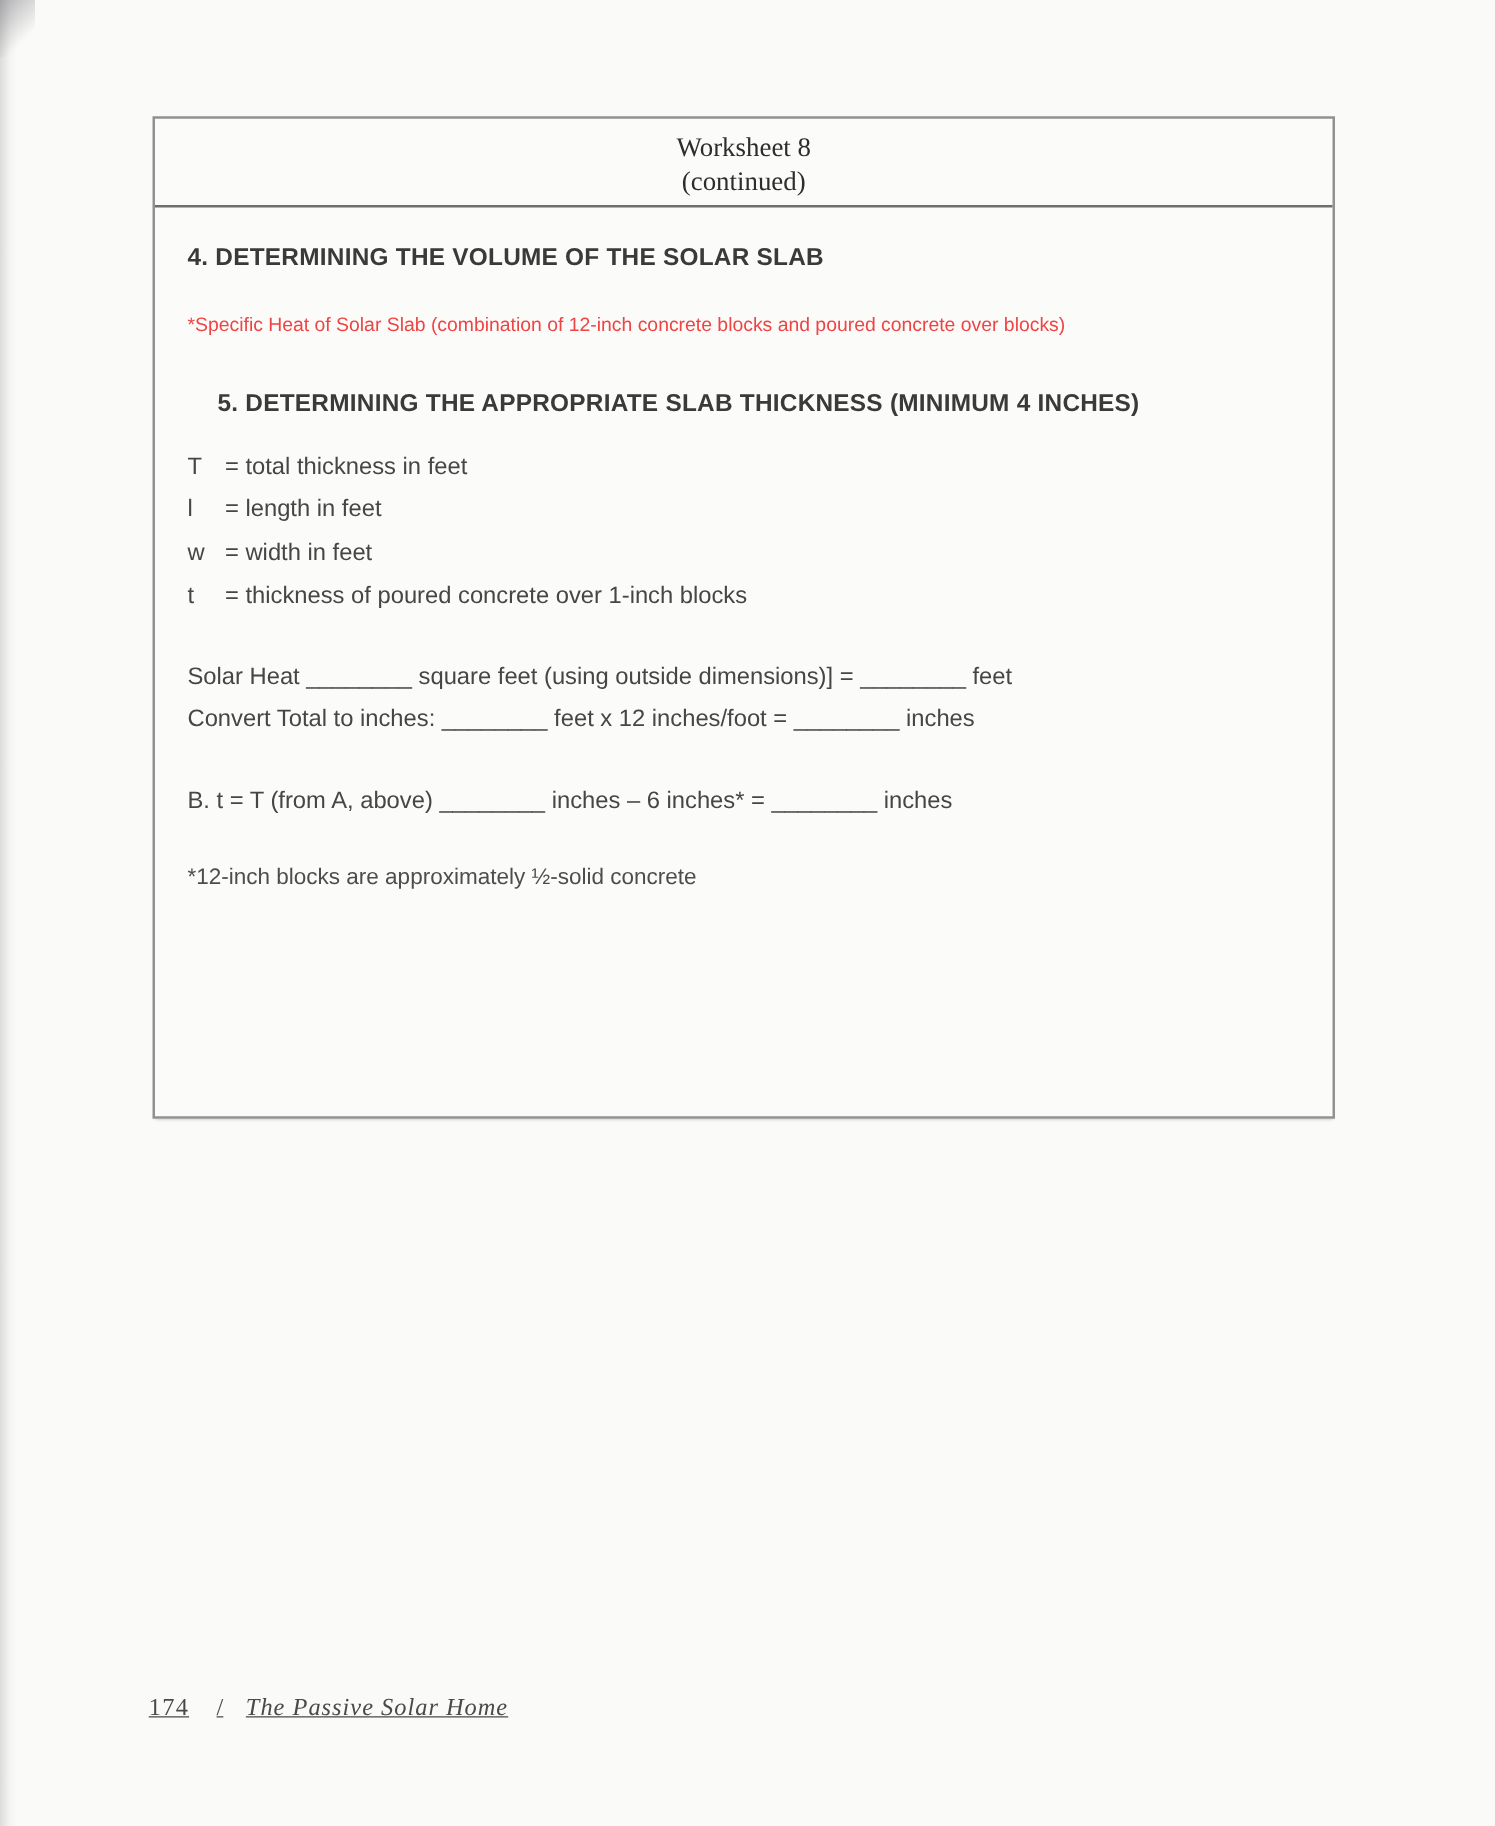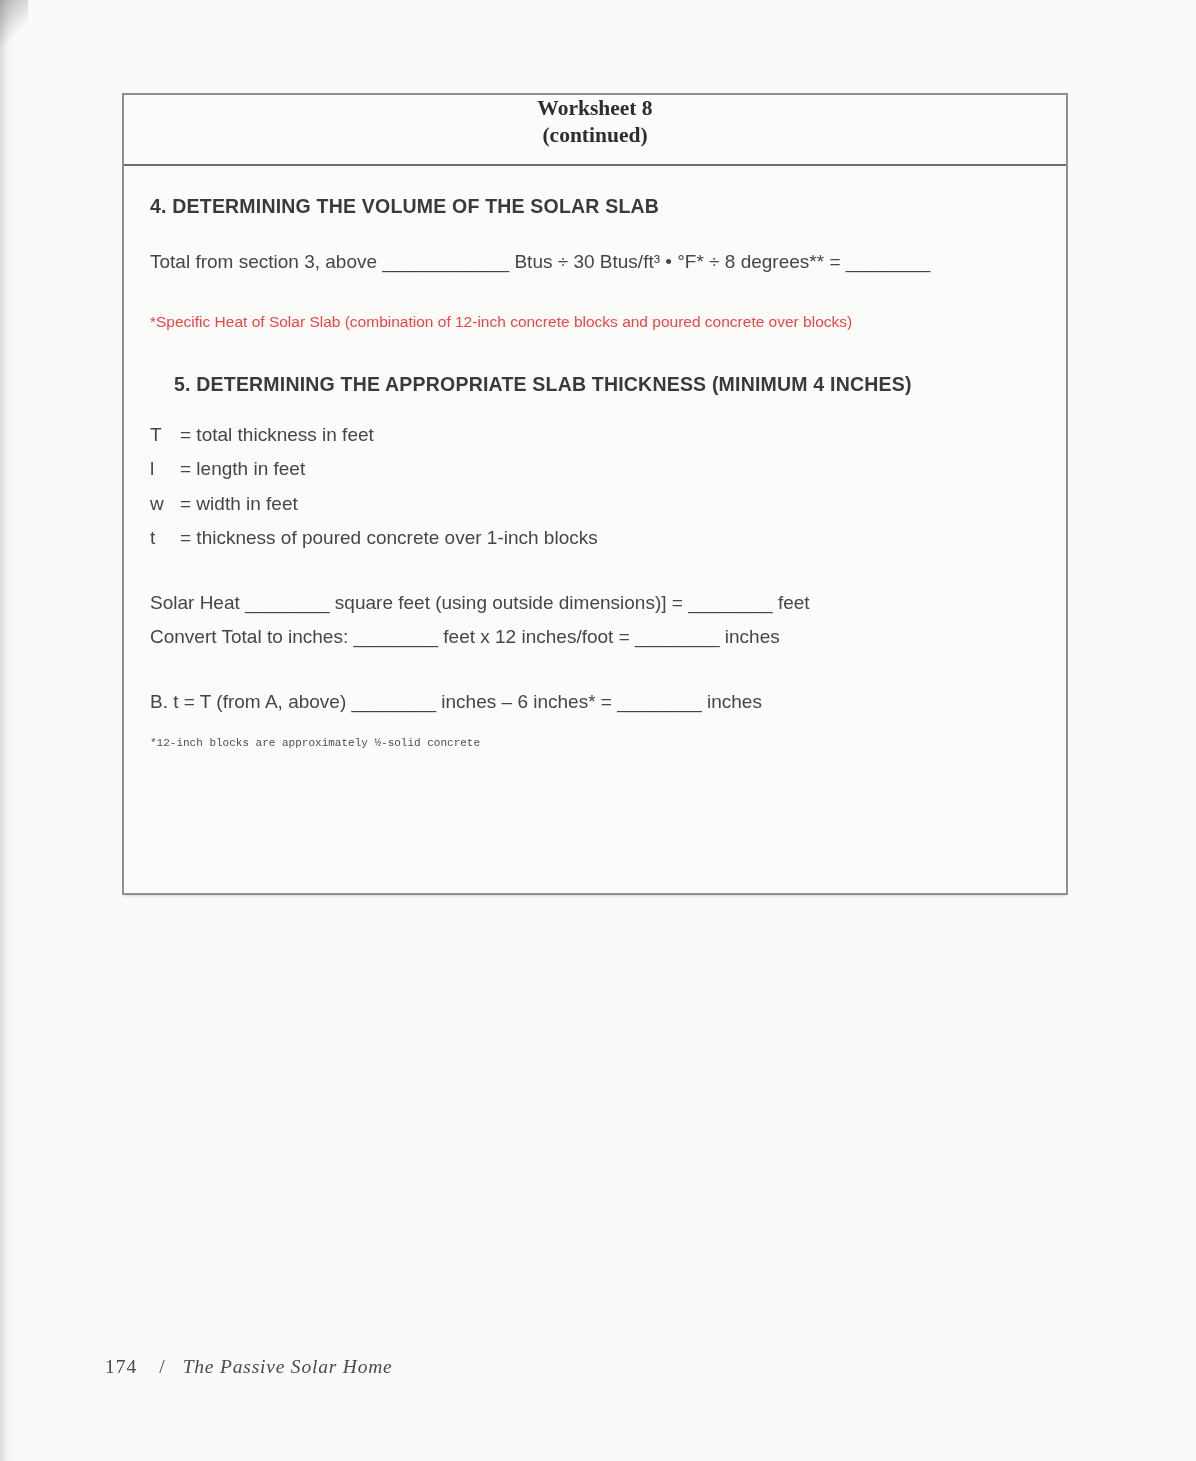"Worksheet 8" .box-header { font-weight: 700 -> 400; padding-top: none -> 10px }
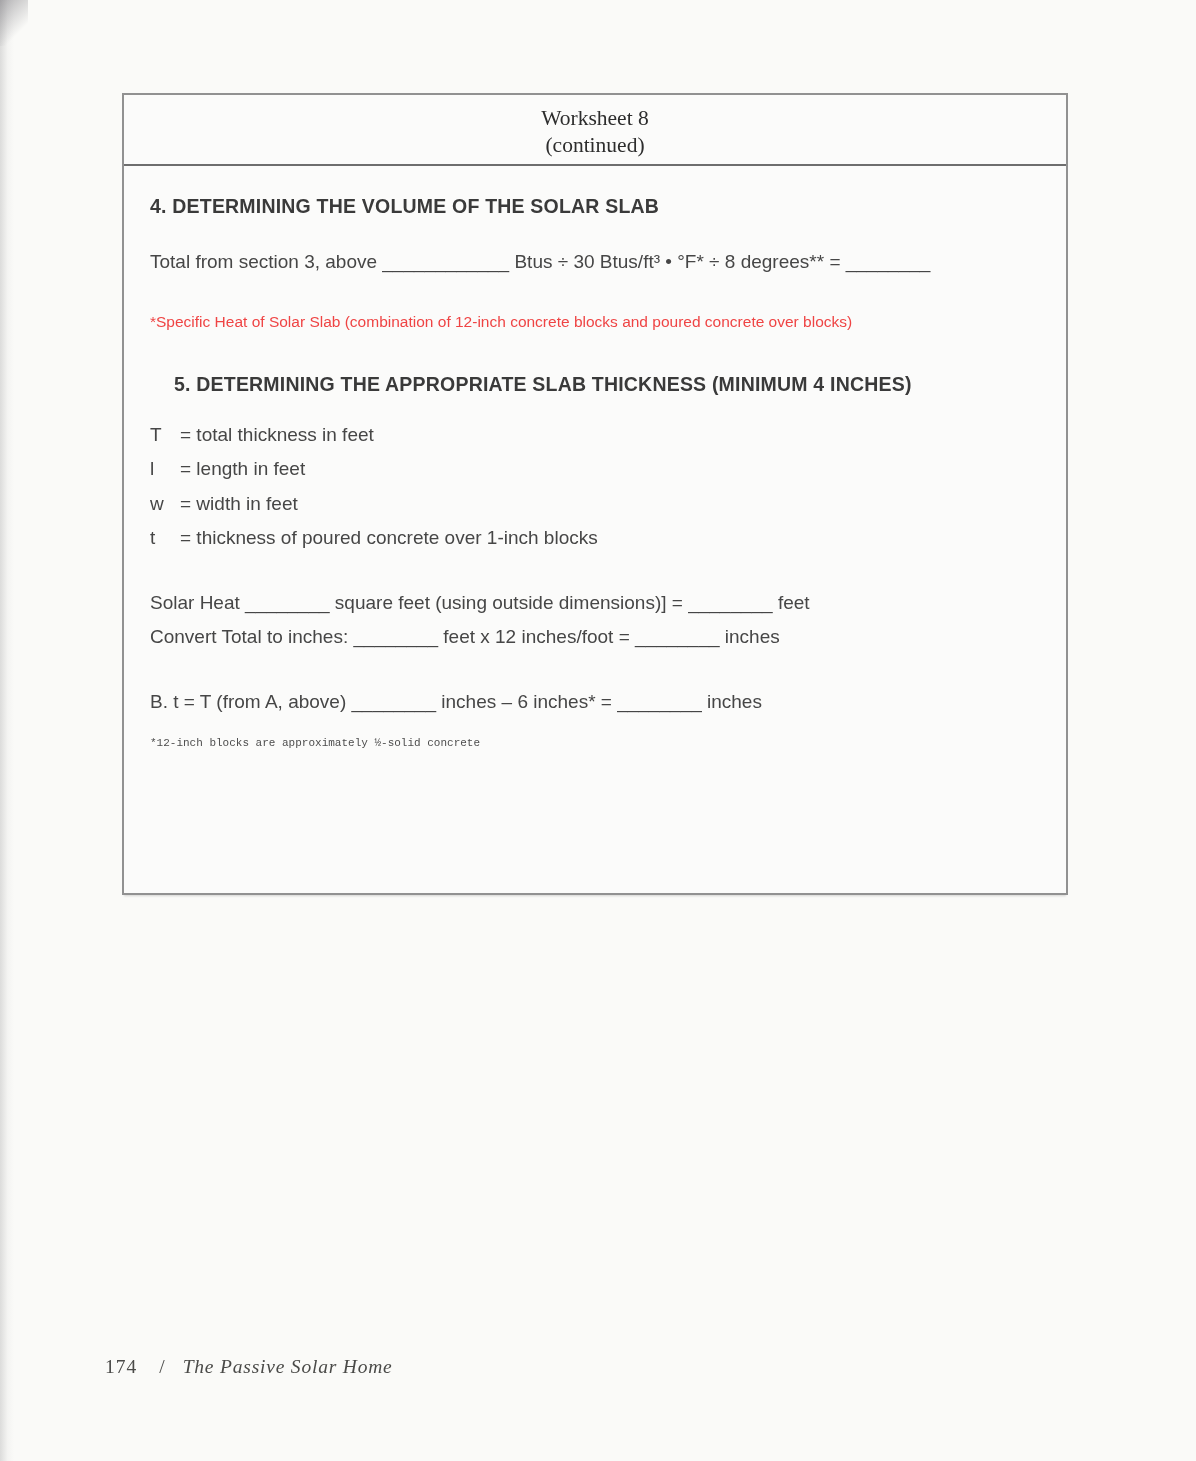"Total from section 3, above" div.line { html: <div>Total from section 3, above ____________ Btus ÷ 30 Btus/ft³ • °F* ÷ 8 degrees** = ________</div> -> none }
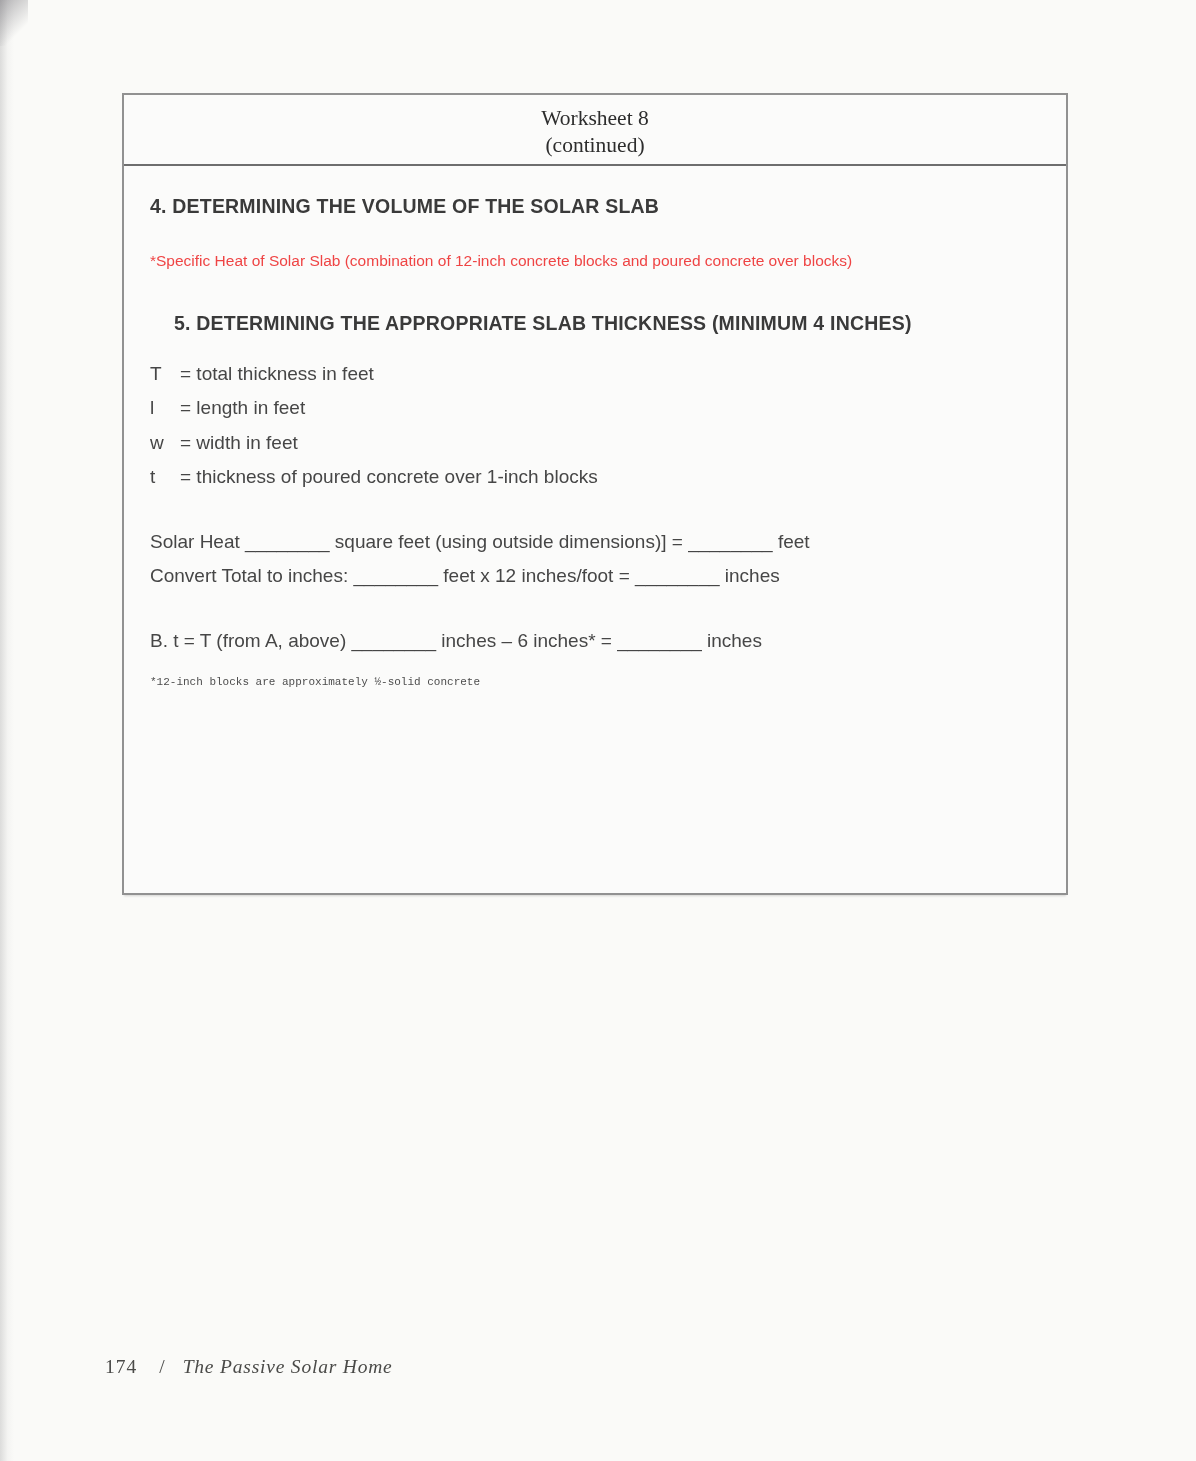"*12-inch blocks are approximately" .part-b-footnote { font-family: Liberation Mono, monospace -> none; font-size: 11px -> 18px; margin-top: 10px -> 29px }
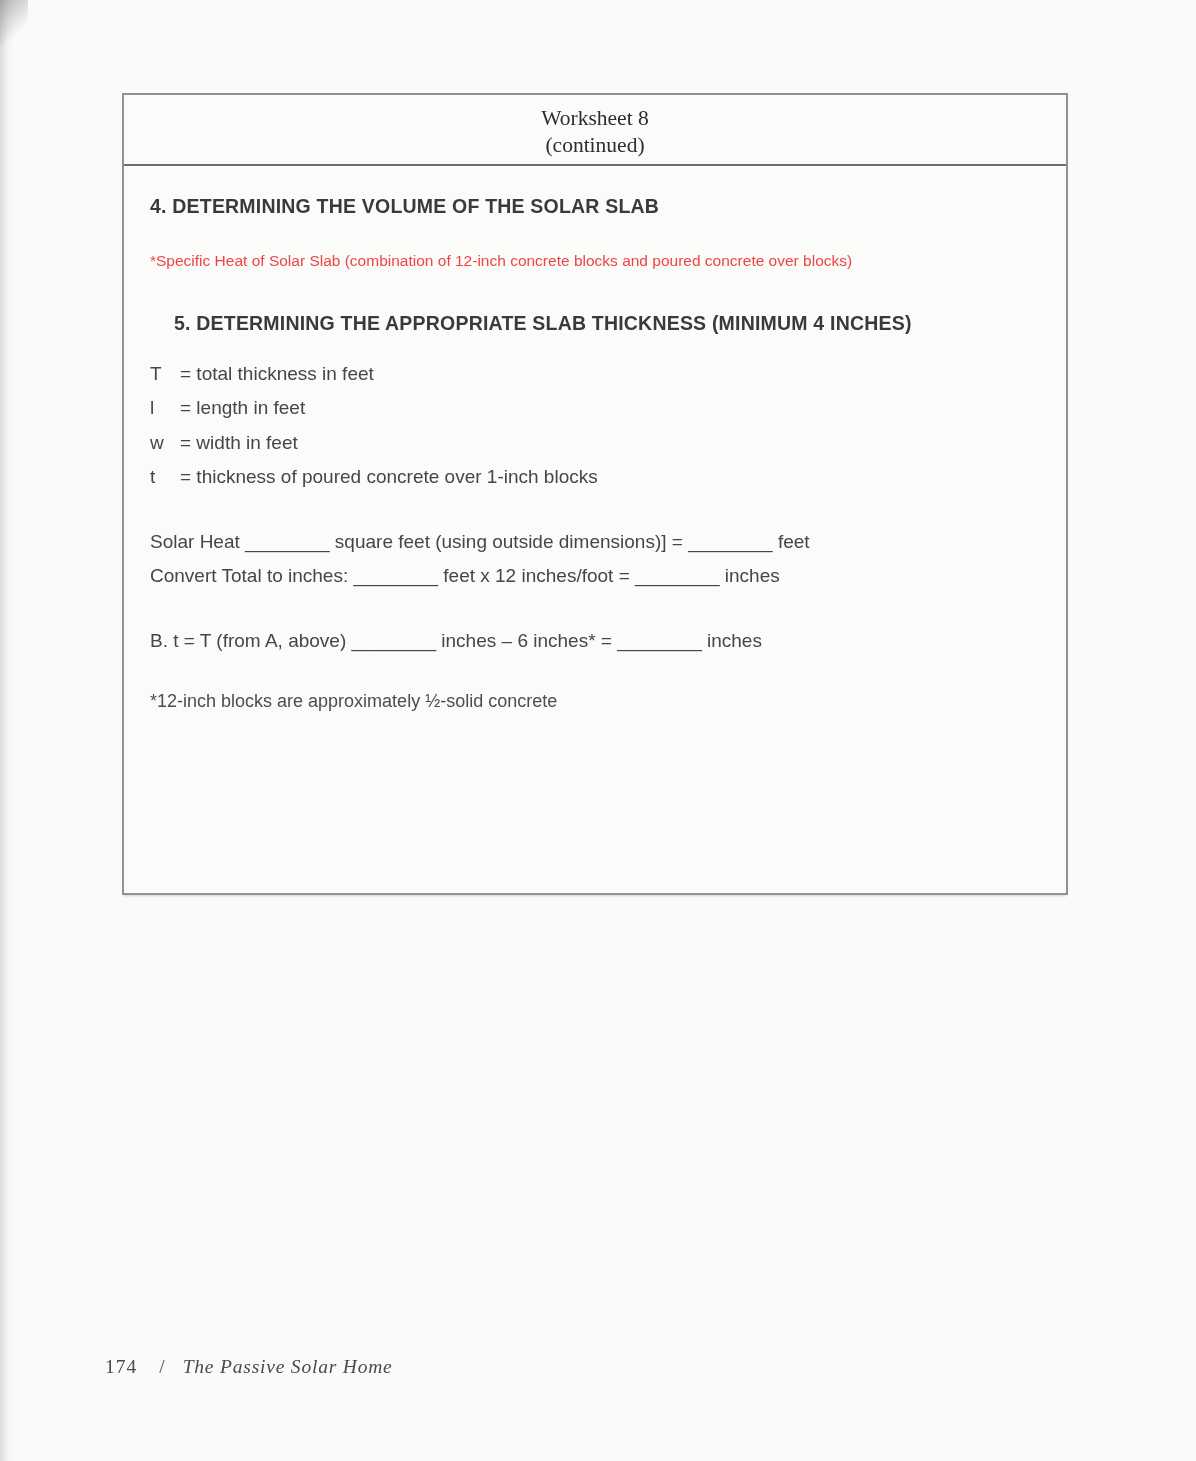"174" .page-footer { left: 105px -> 119px; text-decoration: none -> underline }
